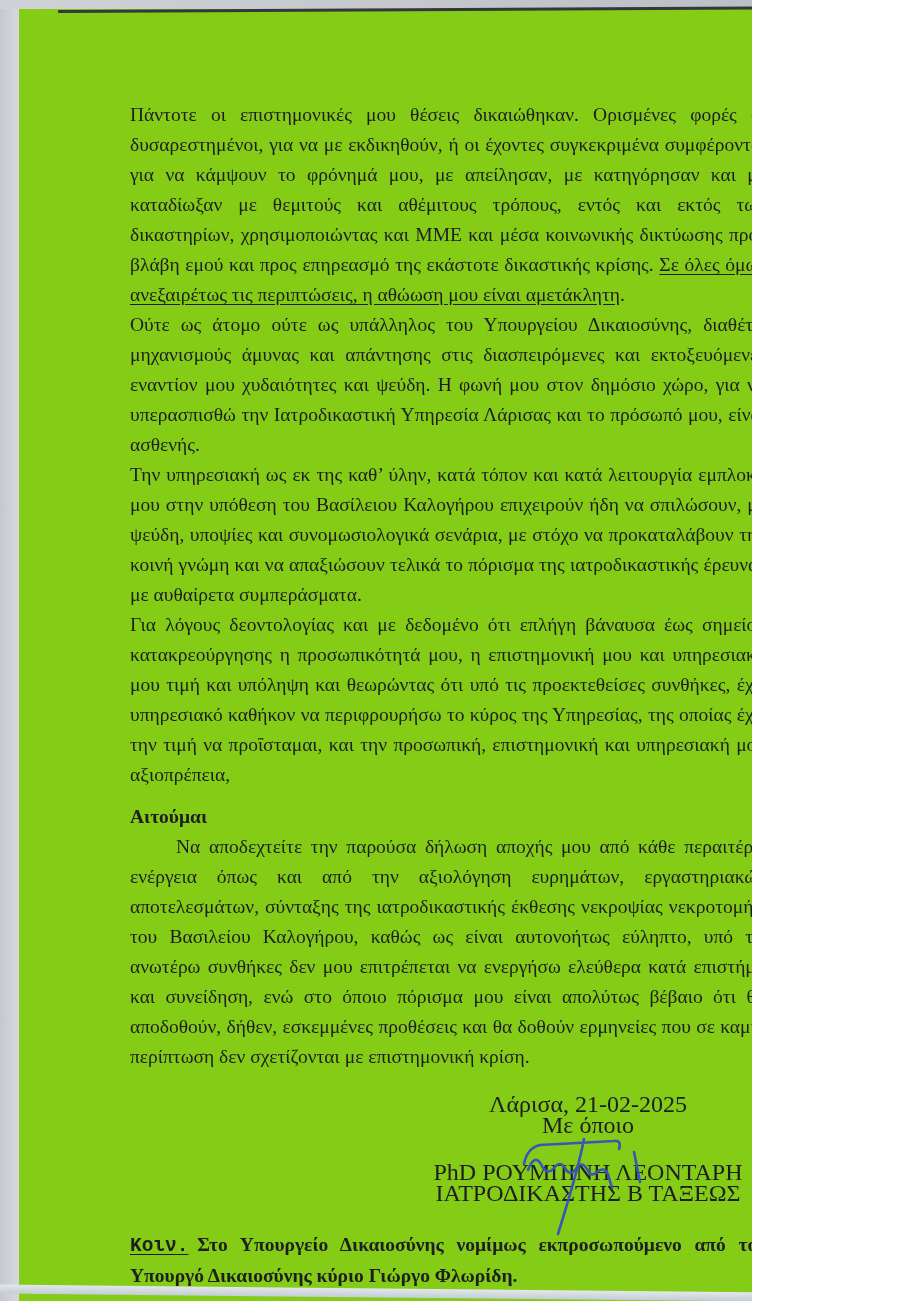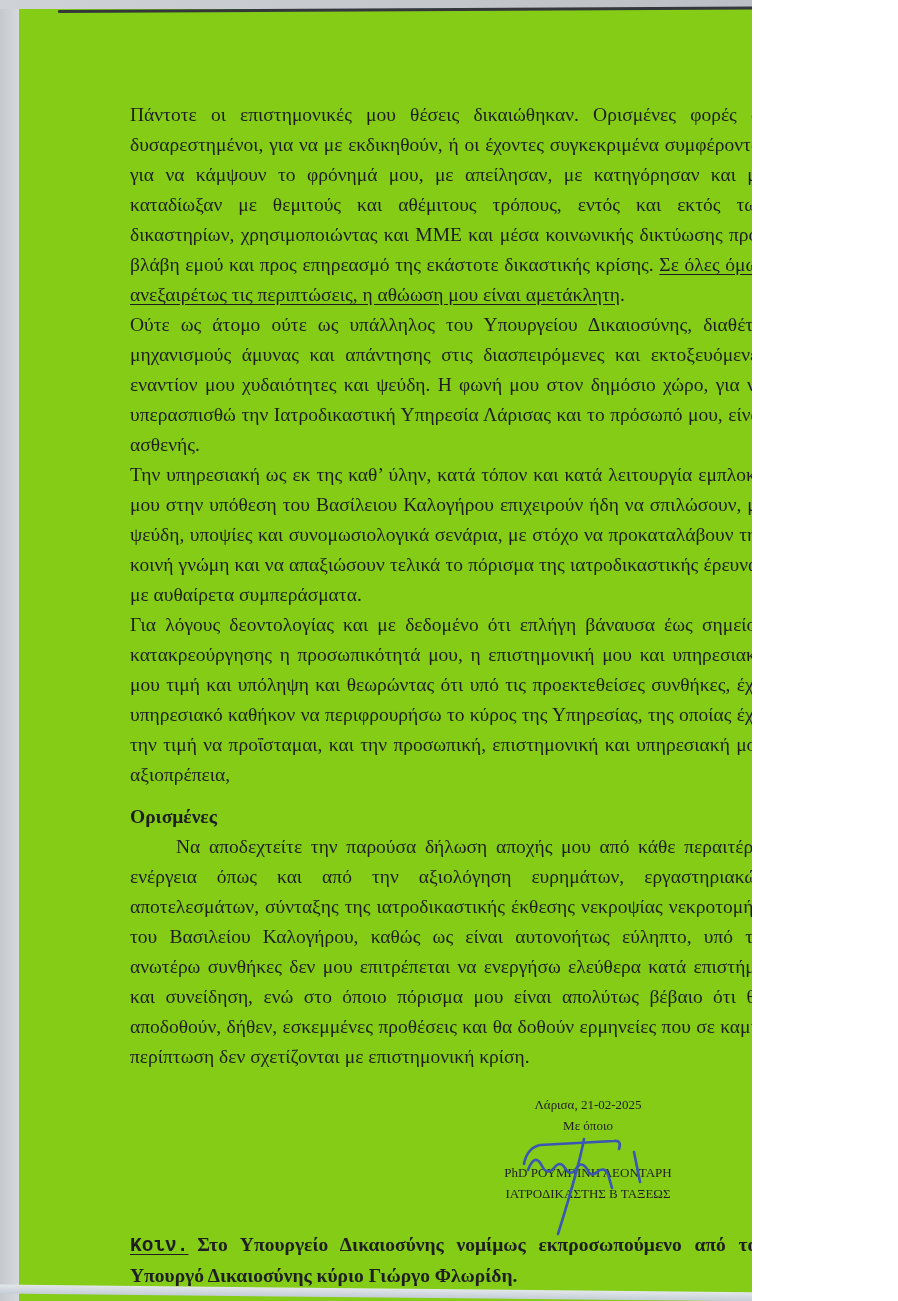"Ορισμένες" p.heading { text: Ορισμένες -> Αιτούμαι }
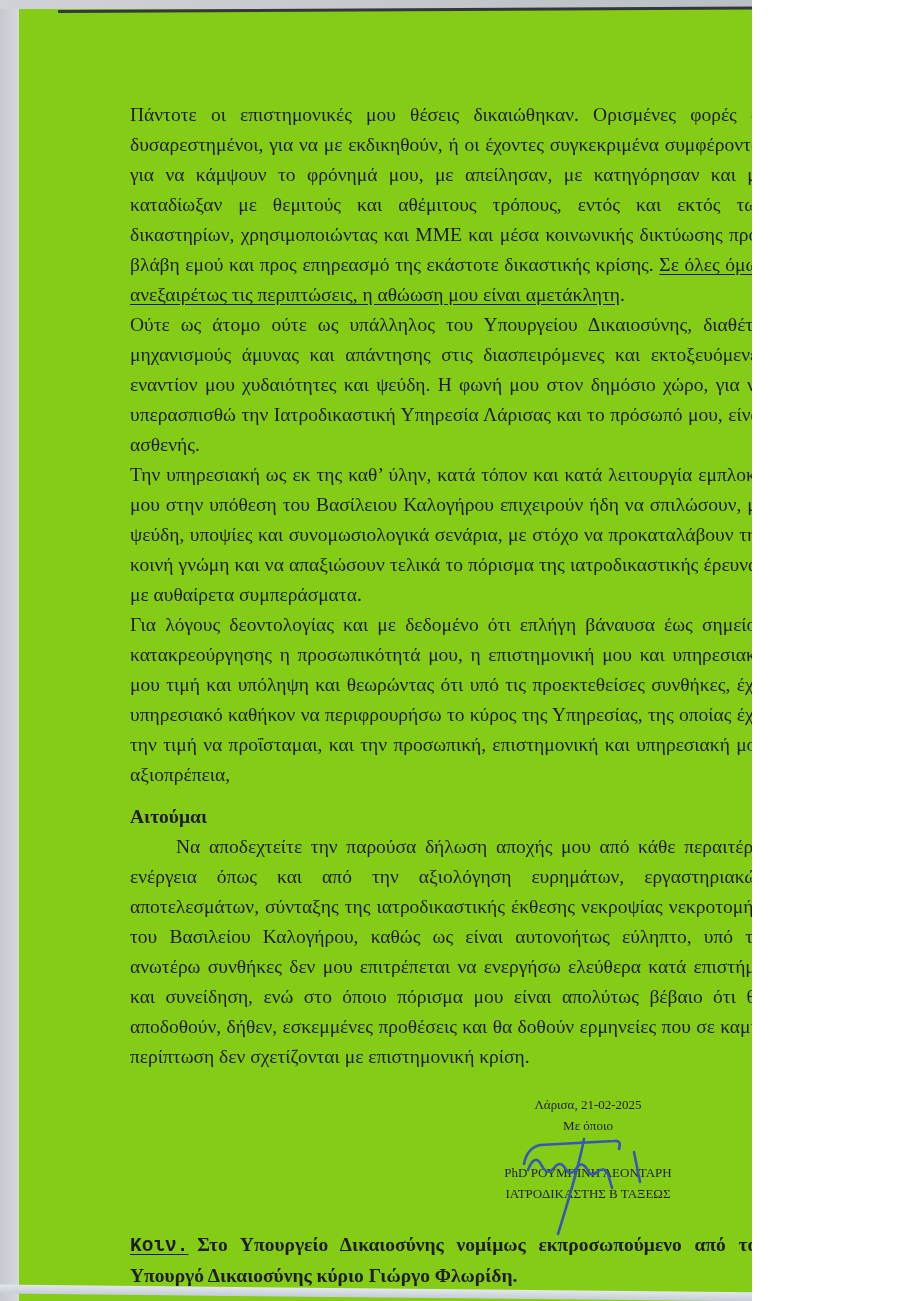"Λάρισα, 21-02-2025" .closing { font-size: 13px -> 24px }
